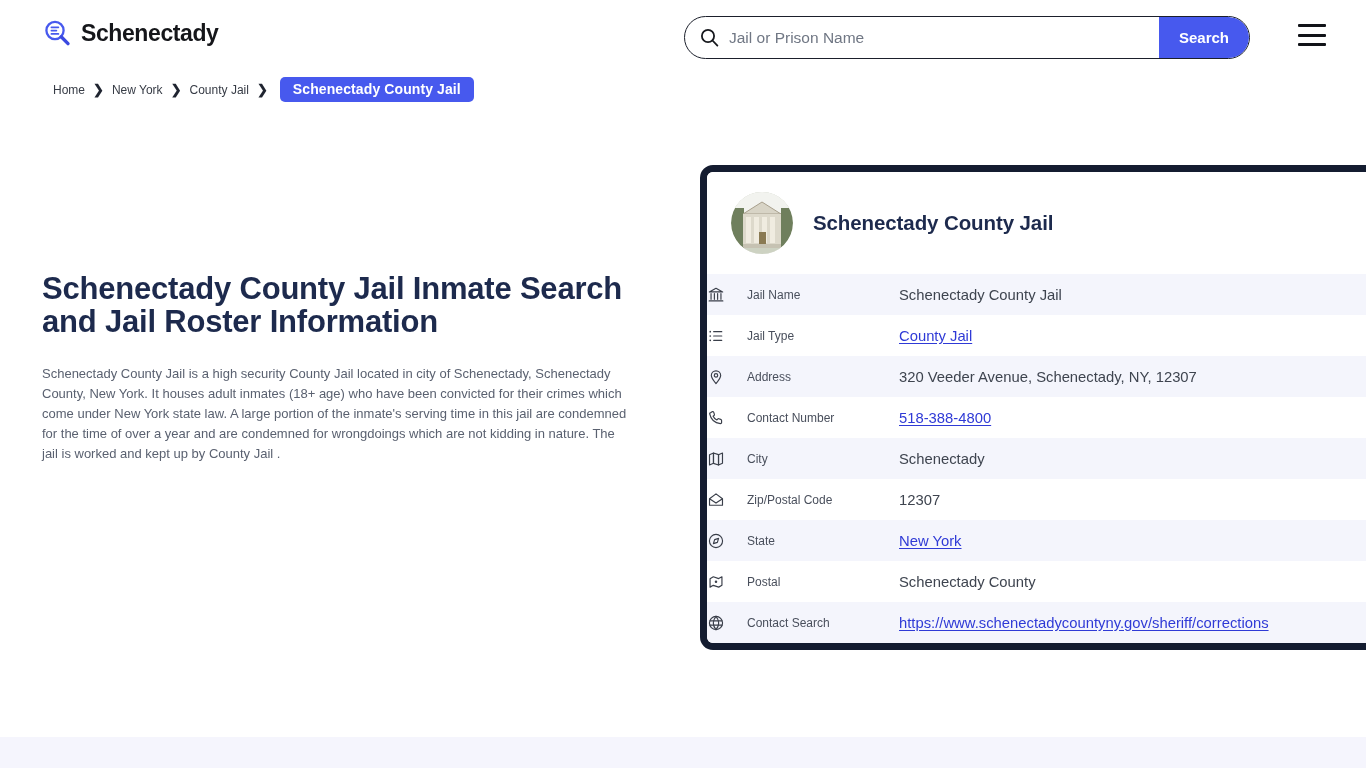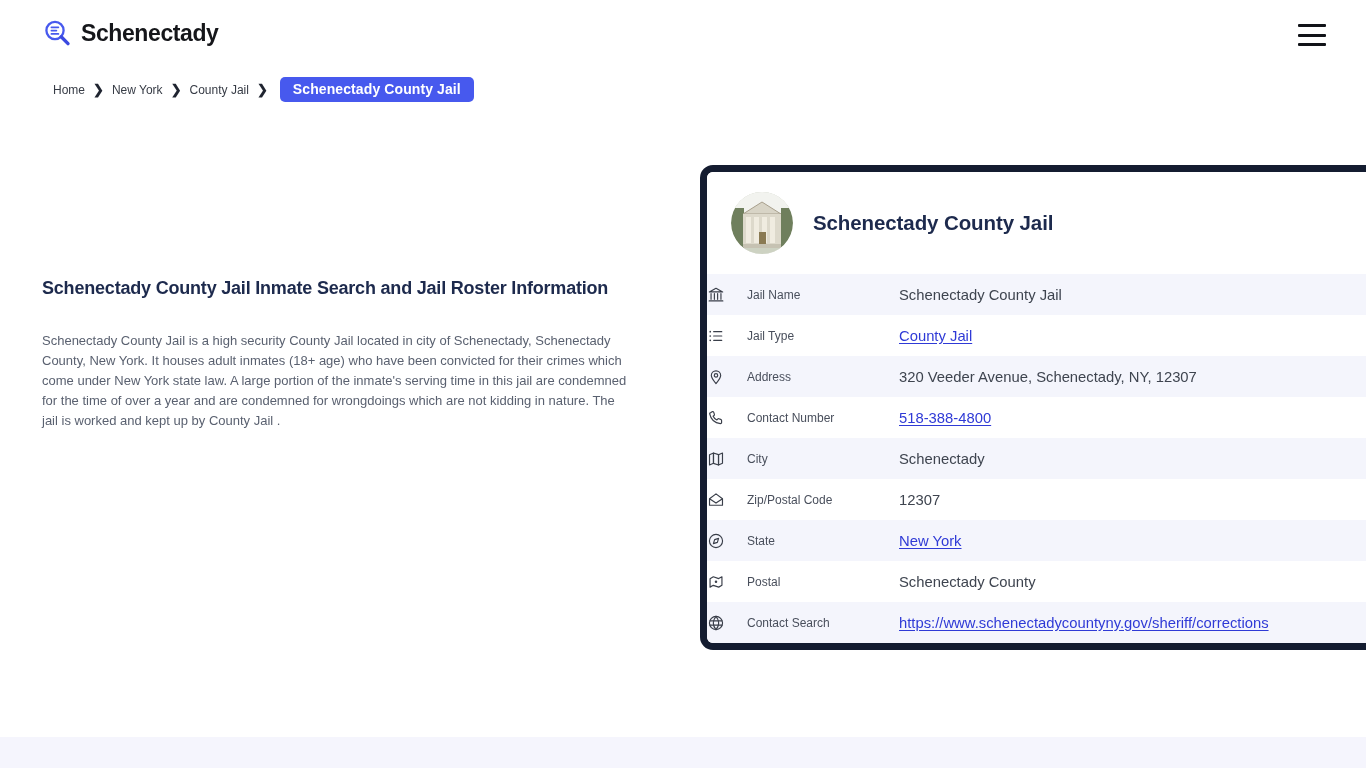"Jail or Prison Name" div.search-wrap { html: none -> <div> <span> <svg> <circle></circle> <line></line> </svg> </span> <input> <button>Search</button> </div> }
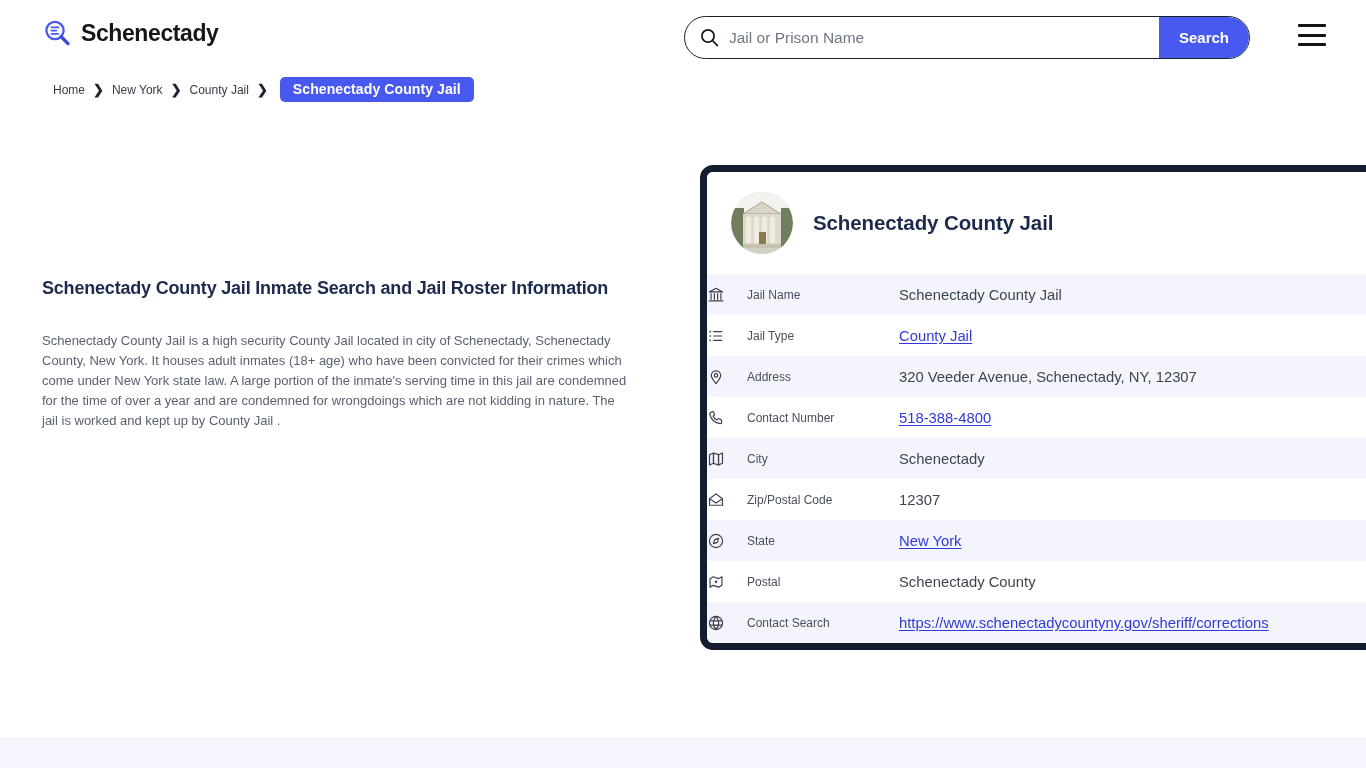"Schenectady County Jail Inmate Search" .h1 { font-size: 18px -> 31px }
